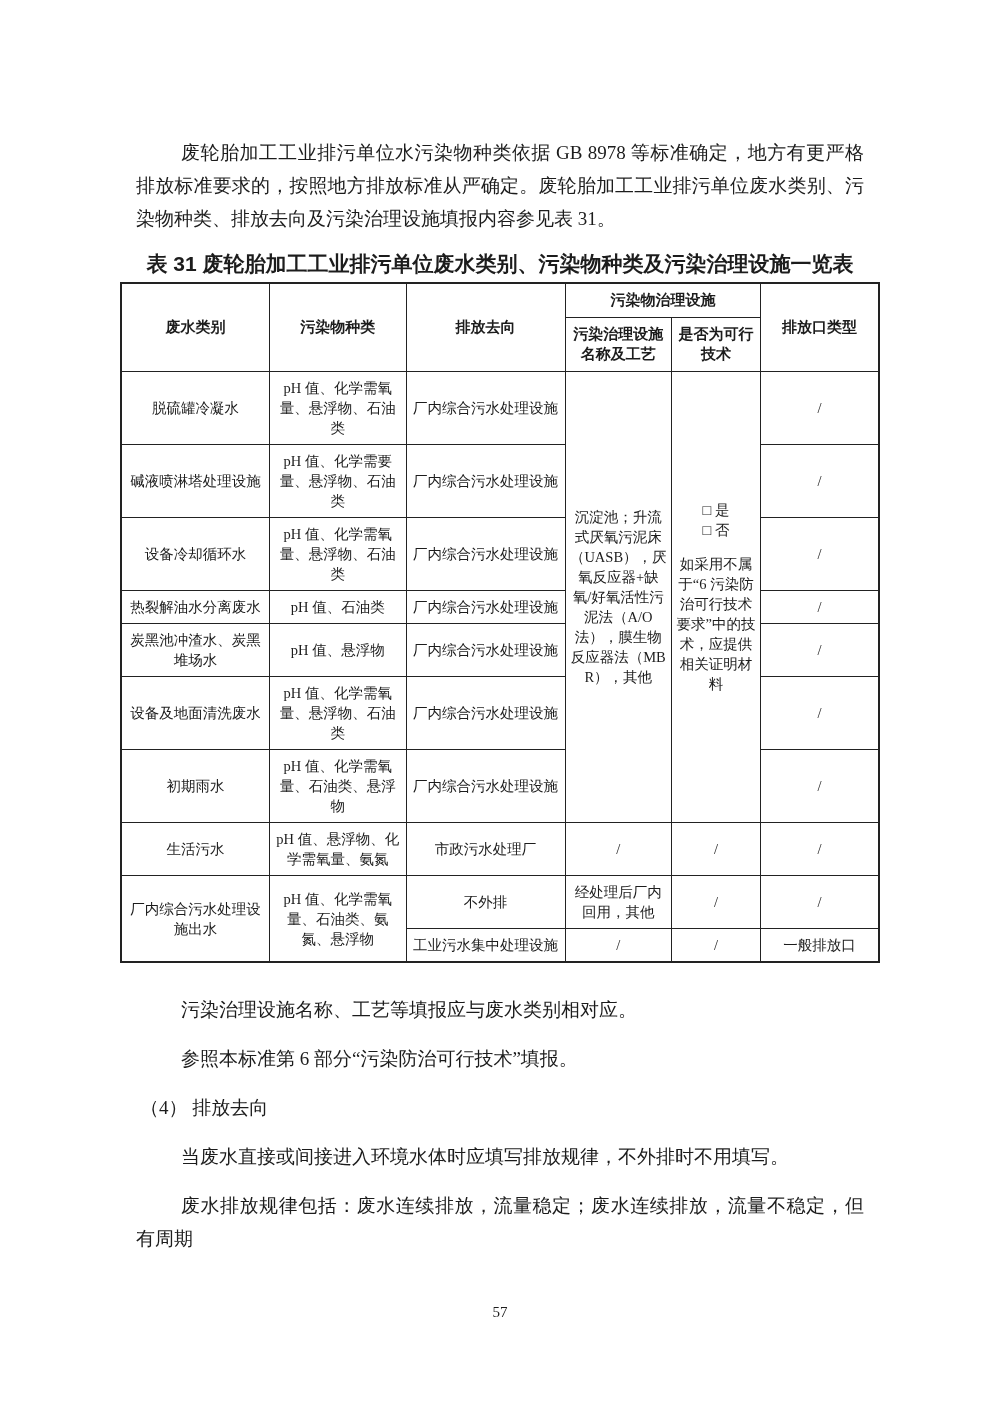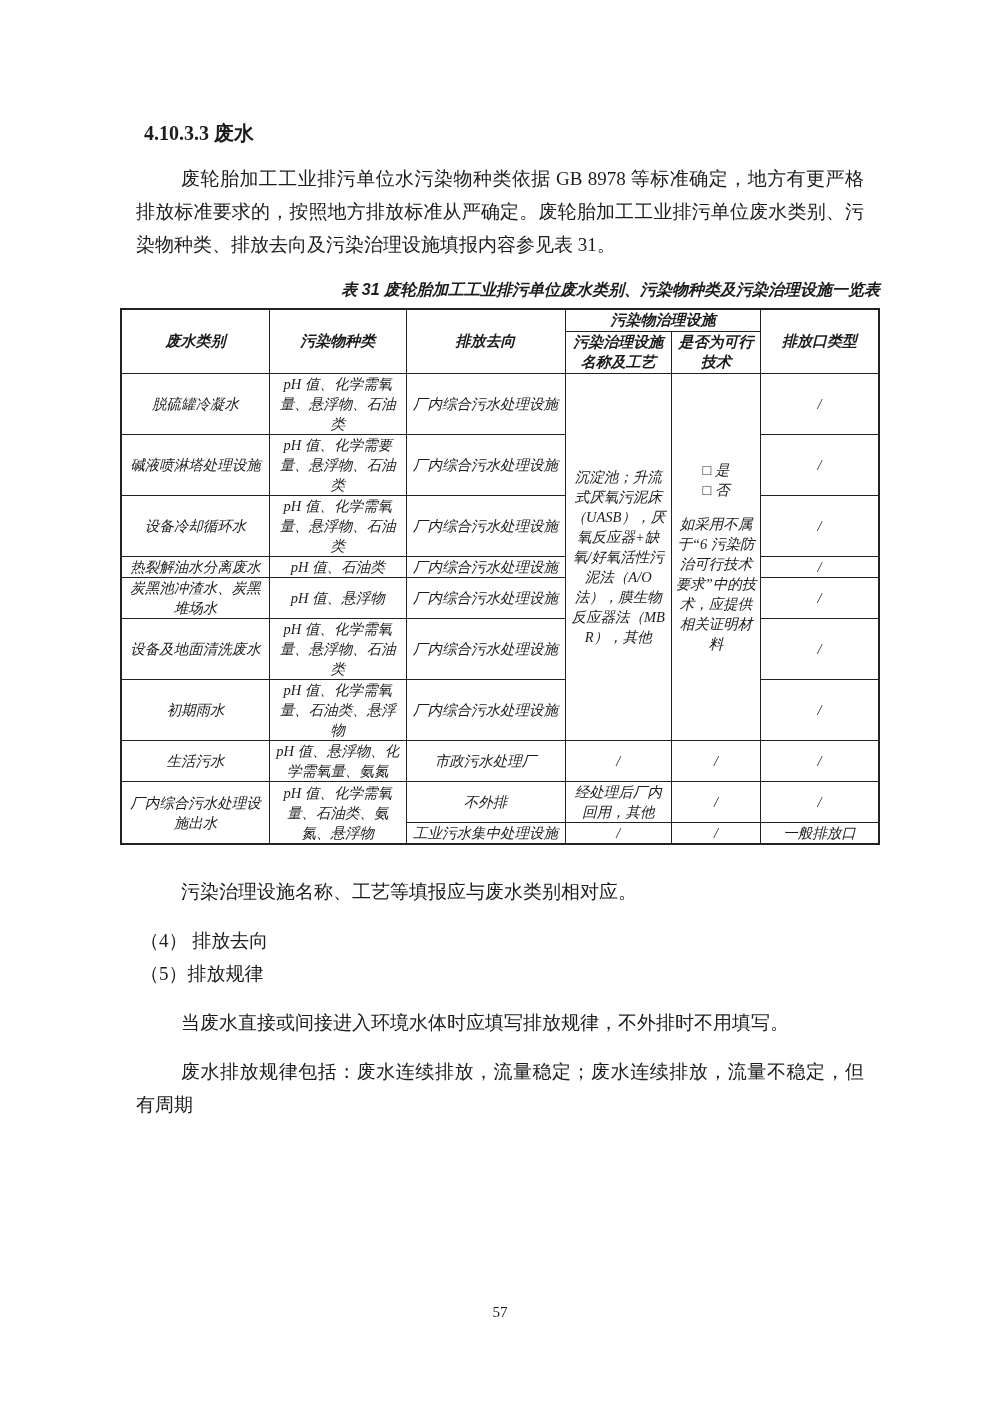"4.10.3.3 废水" h3.heading { html: <h3><span>4.10.3.3</span> <span>废水</span></h3> -> none }
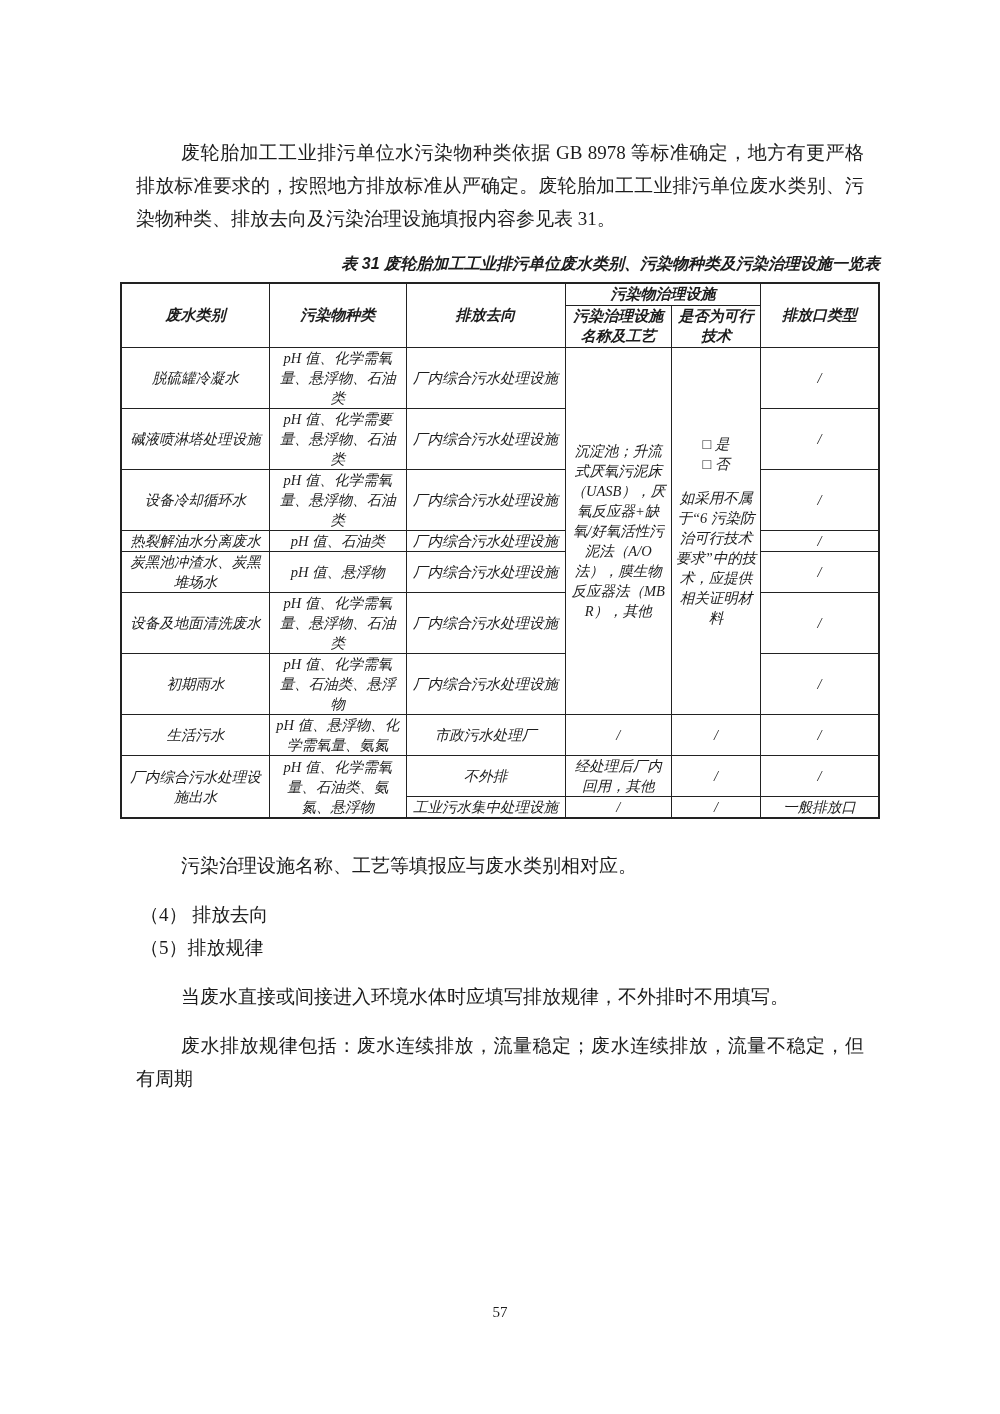"表 31 废轮胎加工工业排污单位废水类别、污染物种类及污染治理设施一览表" .table-title { font-size: 16px -> 21px; font-style: italic -> none; text-align: right -> center }
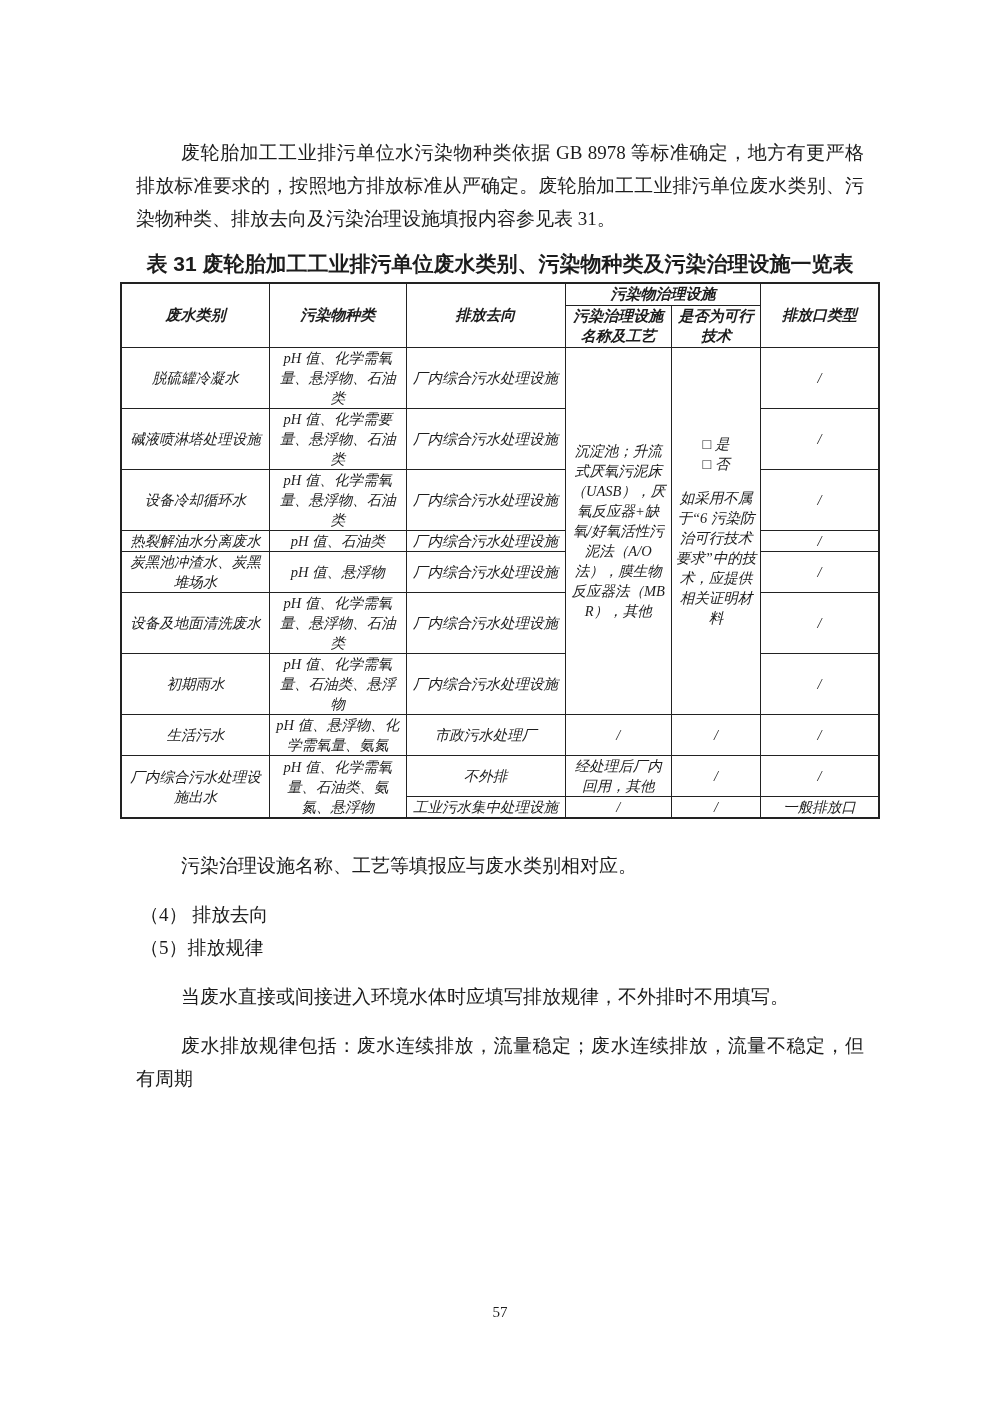"污染物治理设施" table.t31 th,table.t31 td { font-style: italic -> none; padding: 0 3px -> 6px 3px }
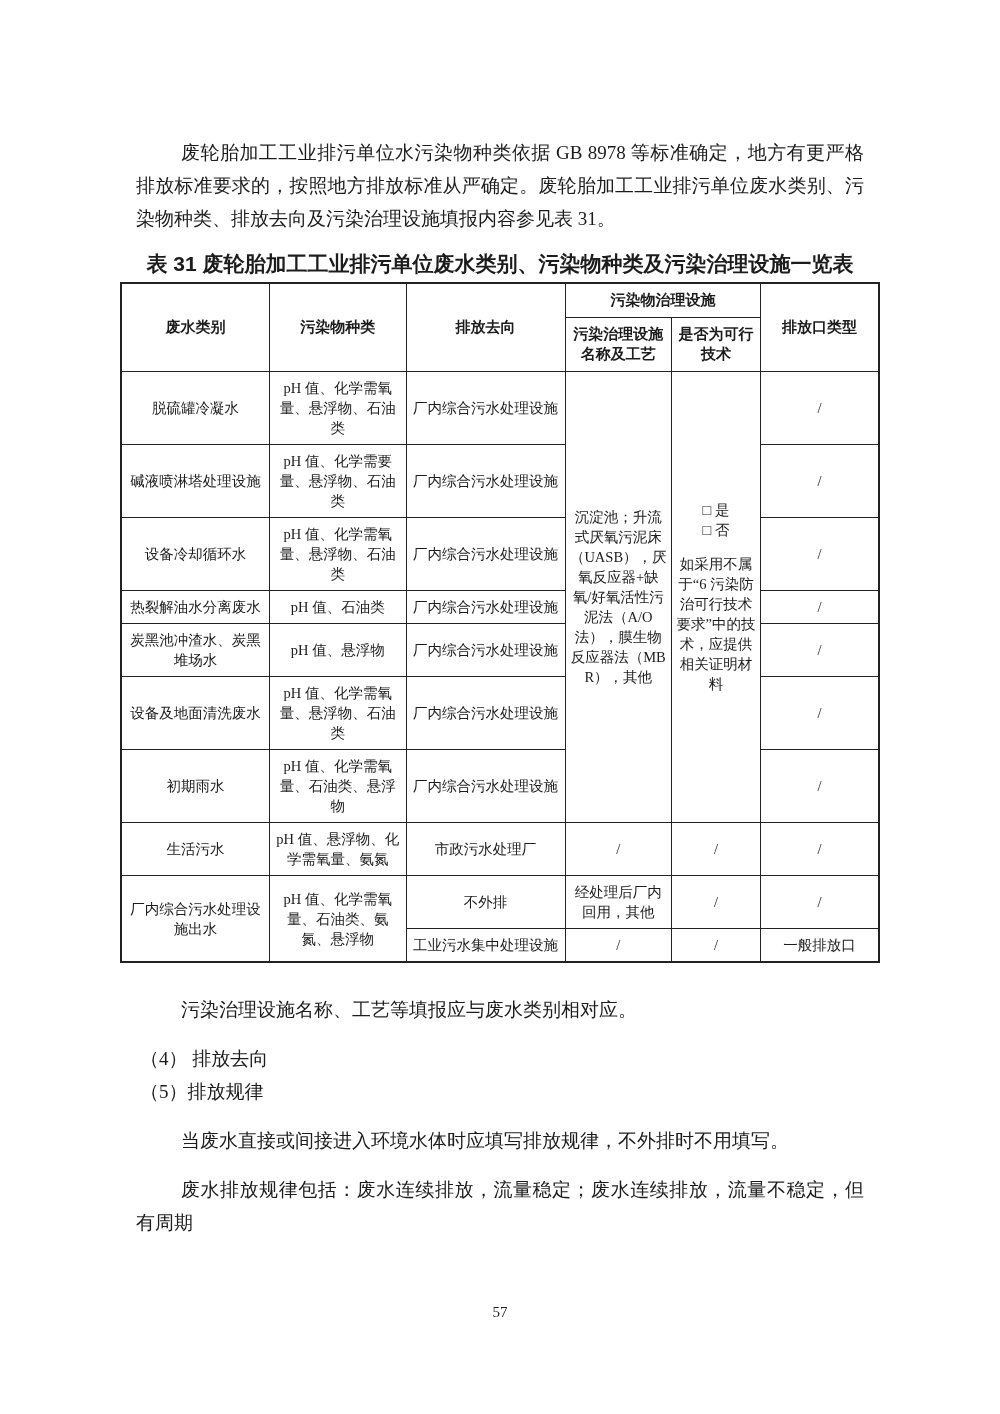"参照本标准第 6 部分“污染防治可行技术”填报。" p.para { html: none -> <p>参照本标准第 6 部分“污染防治可行技术”填报。</p> }
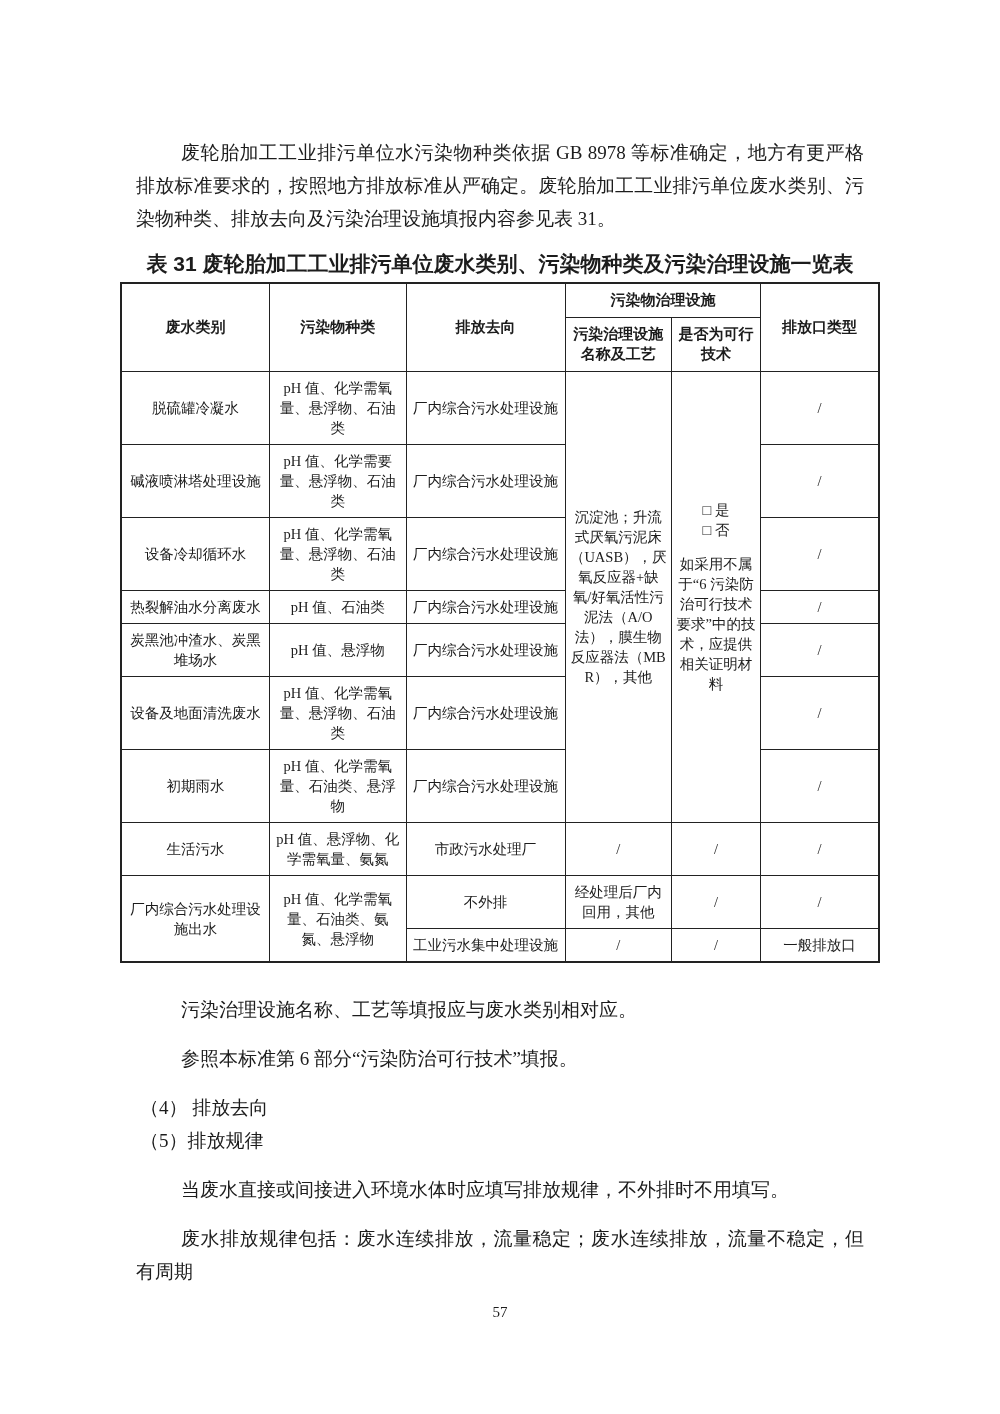"（5）排放规律" p.item { html: <p>（5）排放规律</p> -> none }
